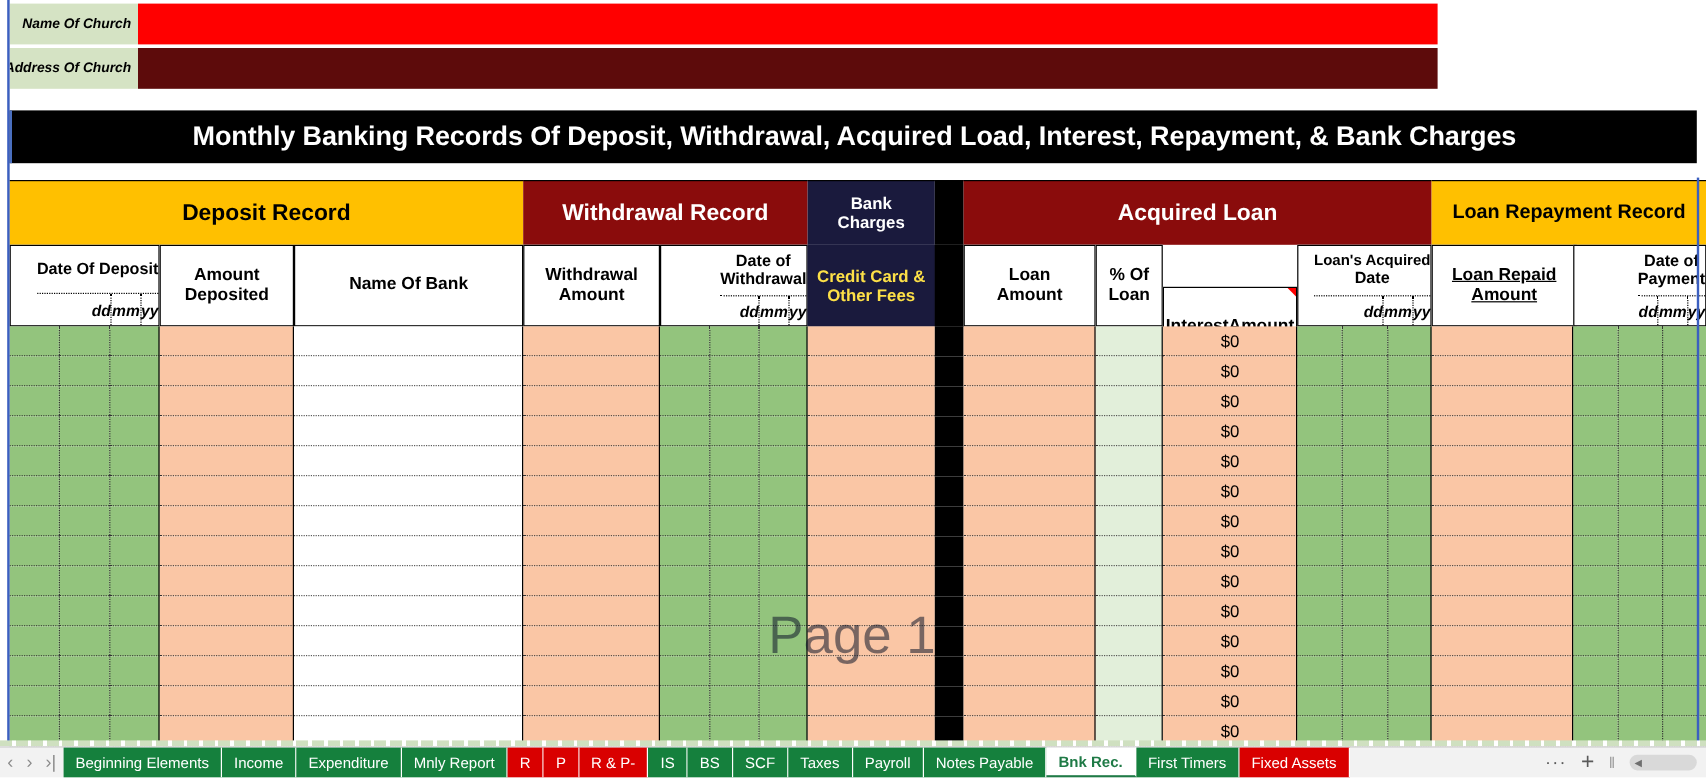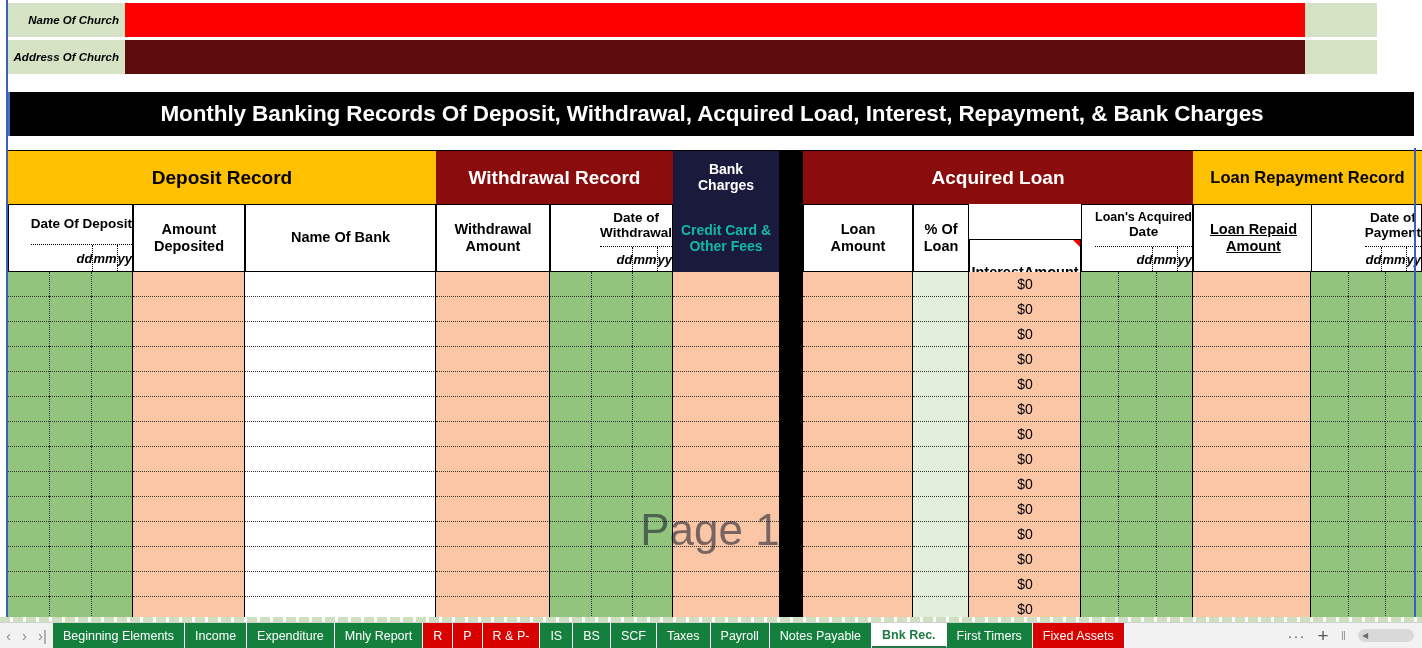"Name Of Church" .church-row { width: 1377px -> 1198px }
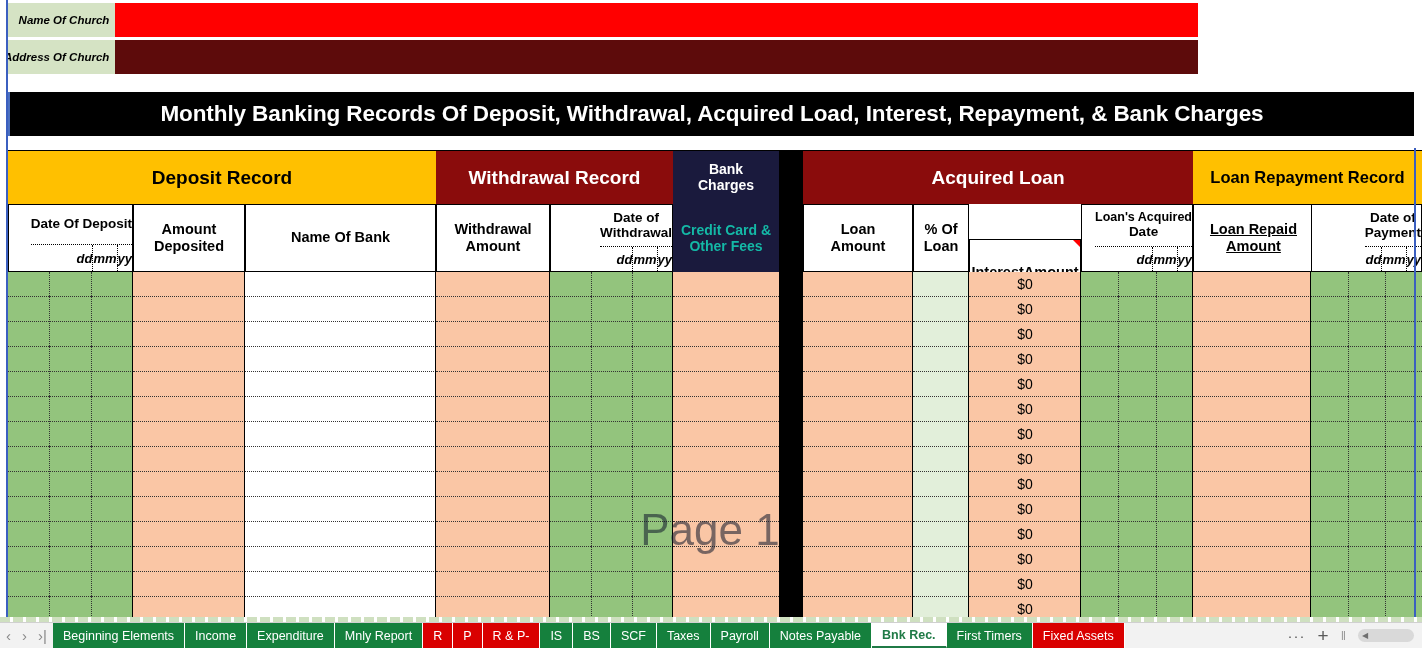"Credit Card &" .sub.navy-sub { color: #14b8a6 -> #fde047 }
